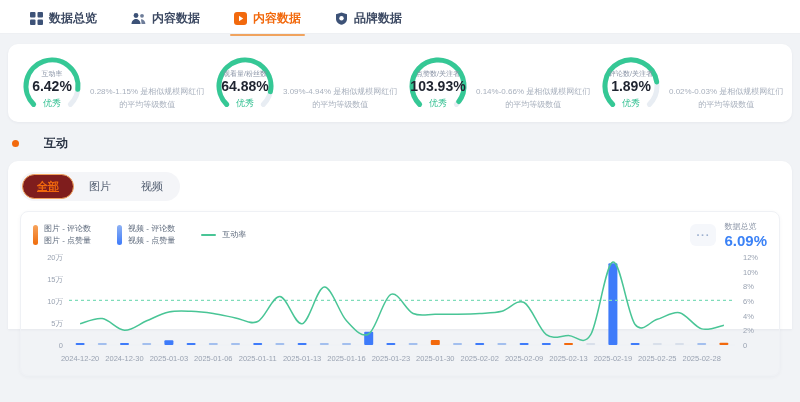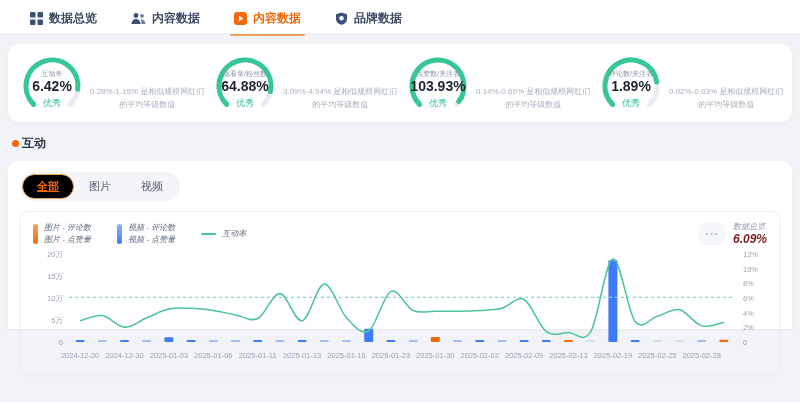"互动" .section-head { gap: 3px -> 25px }
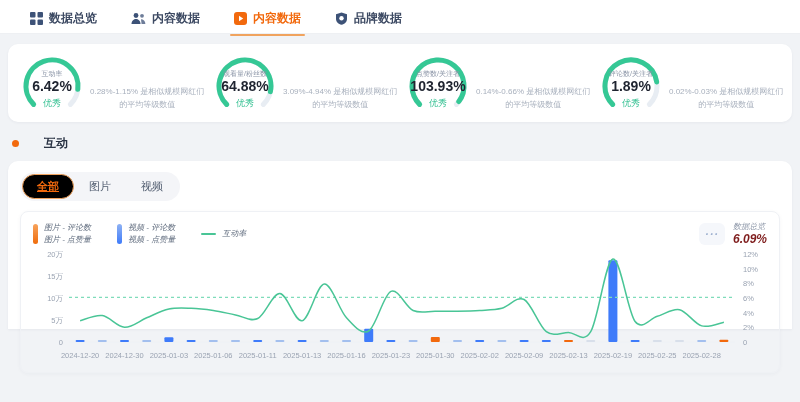"全部" .tab-pill.active { background: #000000 -> #7f1d1d }
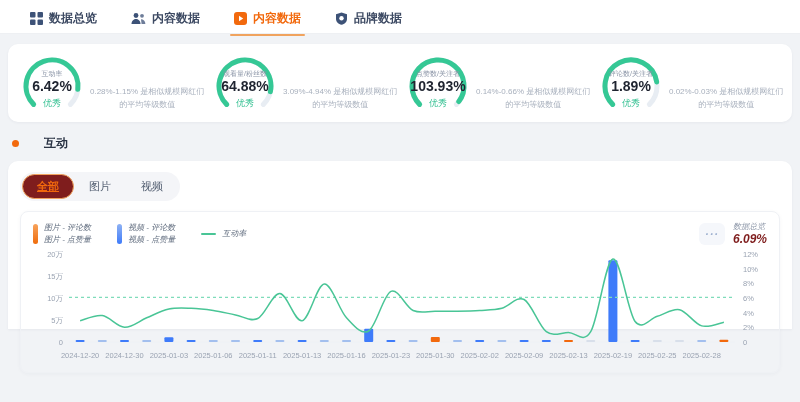"图片 - 评论数" .legend-row { font-style: italic -> none }
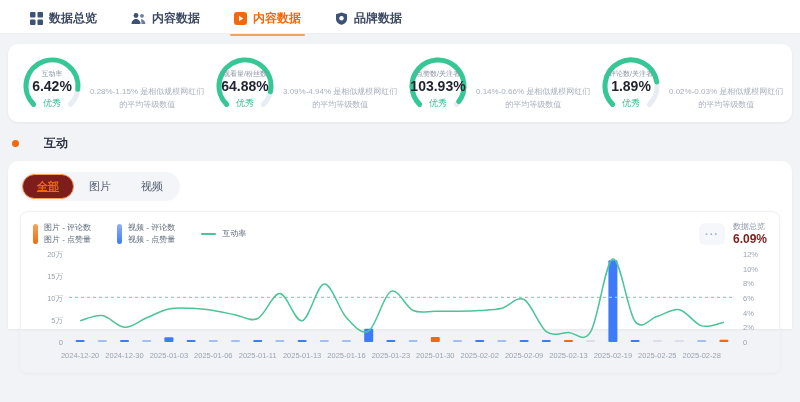"6.09%" .avg-value { color: #7f1d1d -> #3b82f6; font-size: 12px -> 15px }
